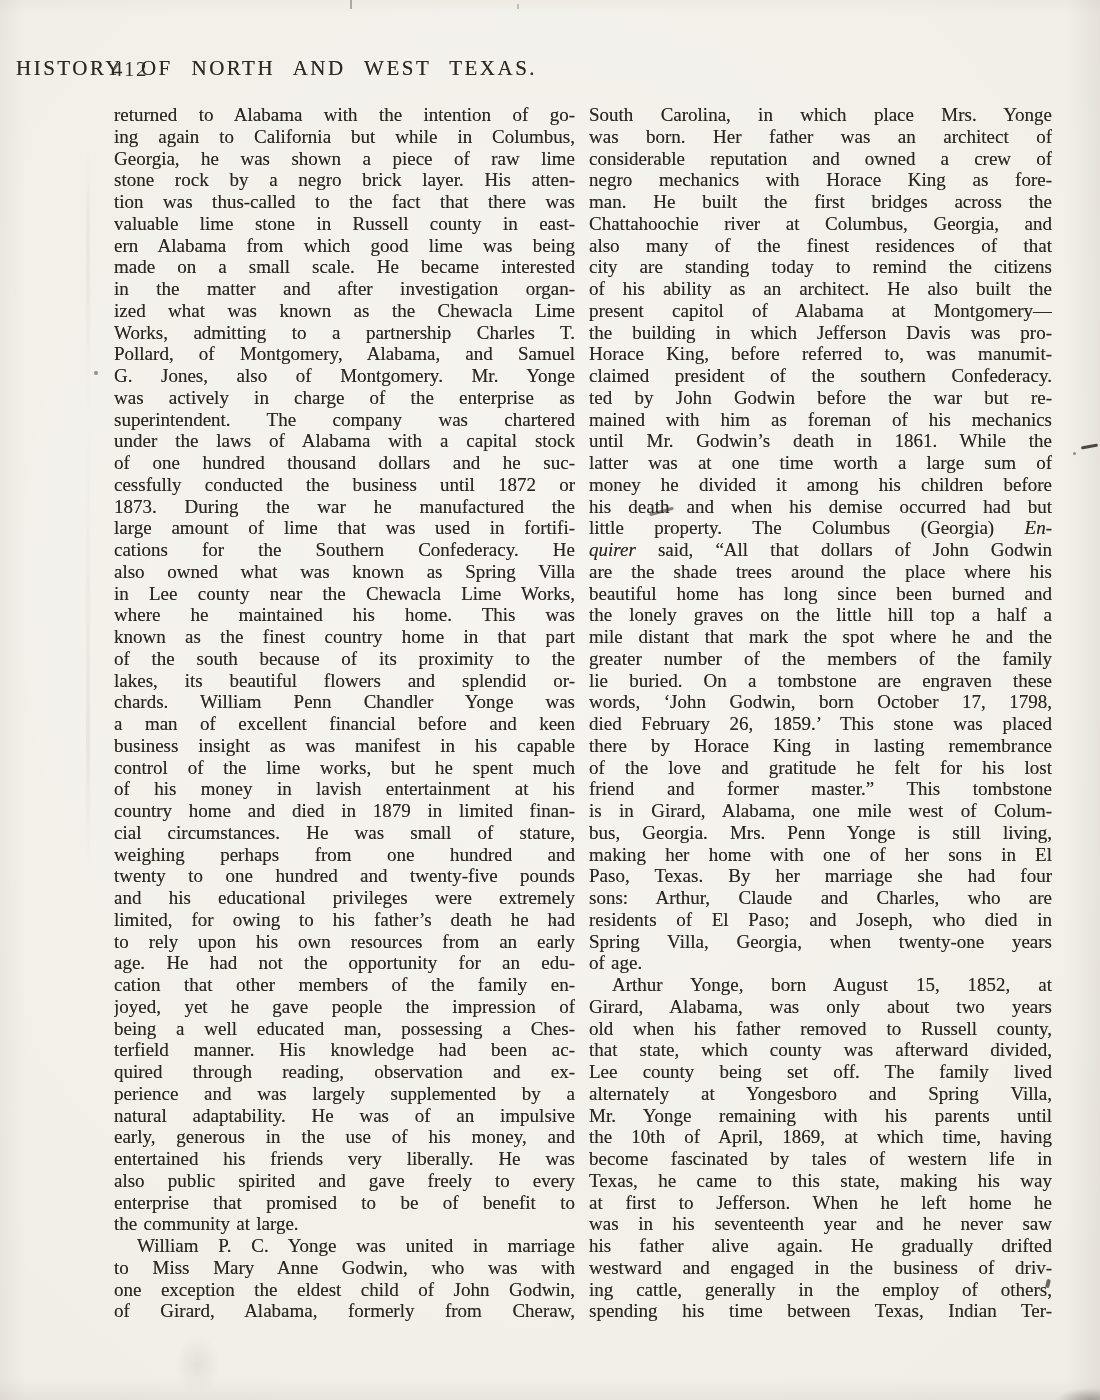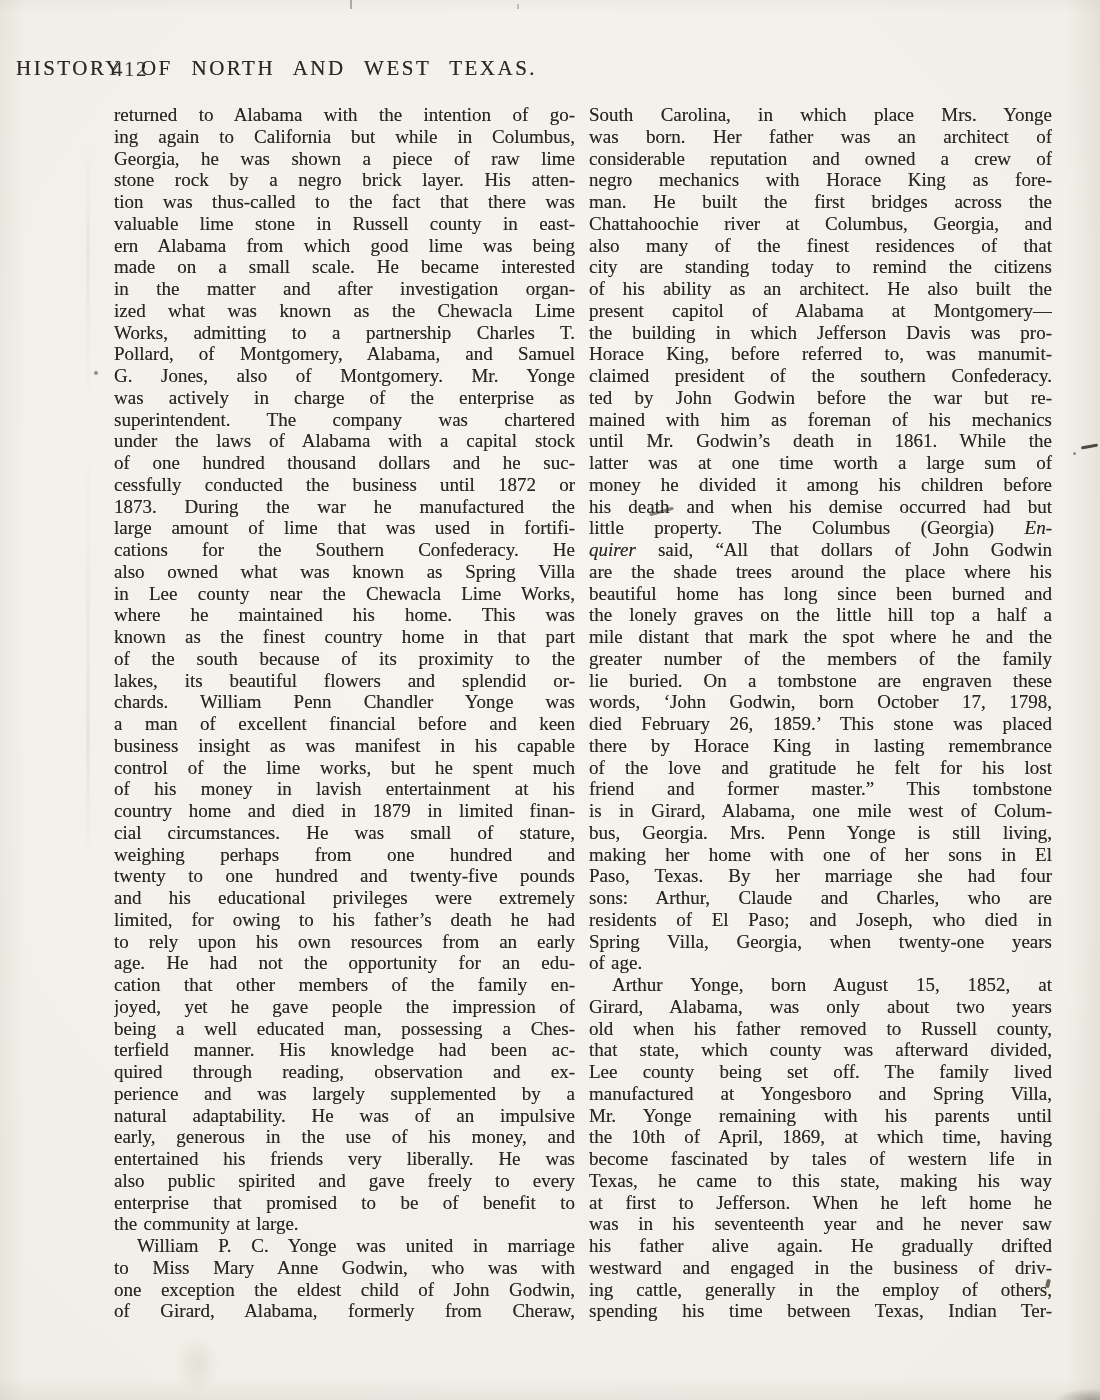"manufactured at Yongesboro and Spring" div.line { text: manufactured -> alternately }
